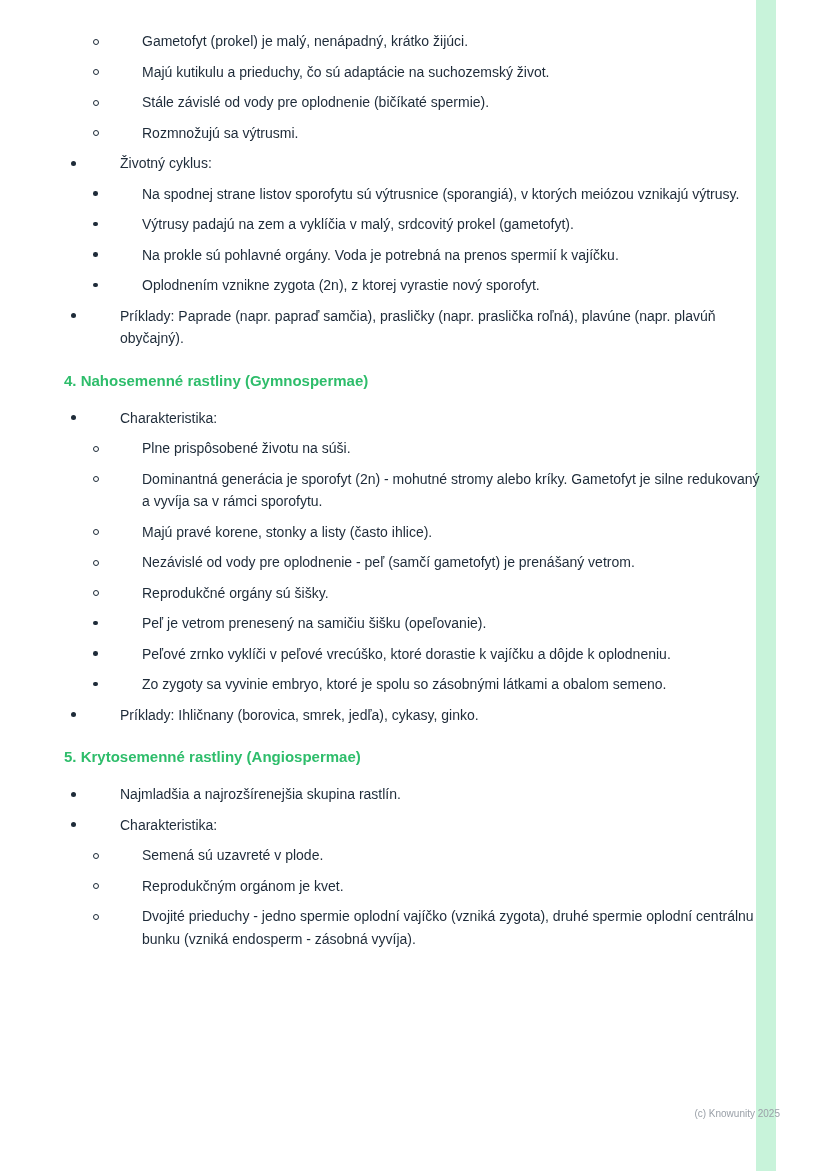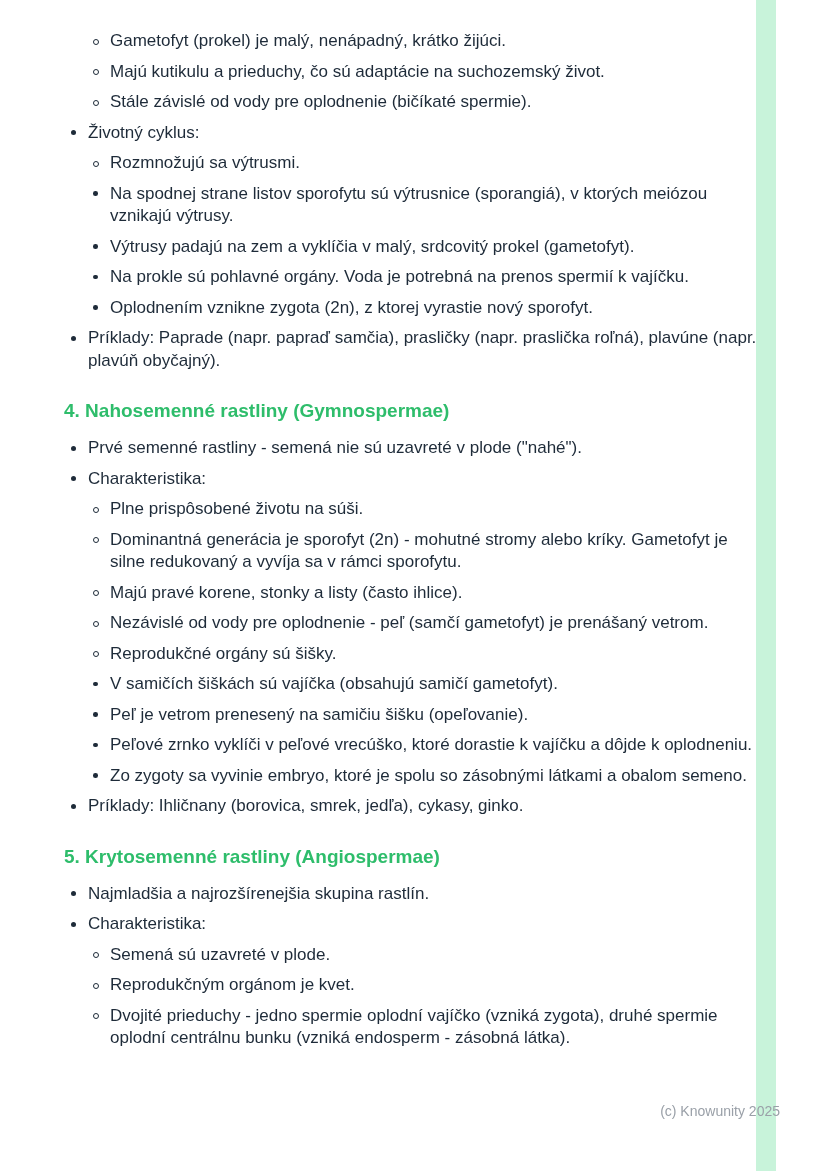"Gametofyt (prokel) je malý, nenápadný," .li { font-size: 17px -> 14px; gap: none -> 32px }
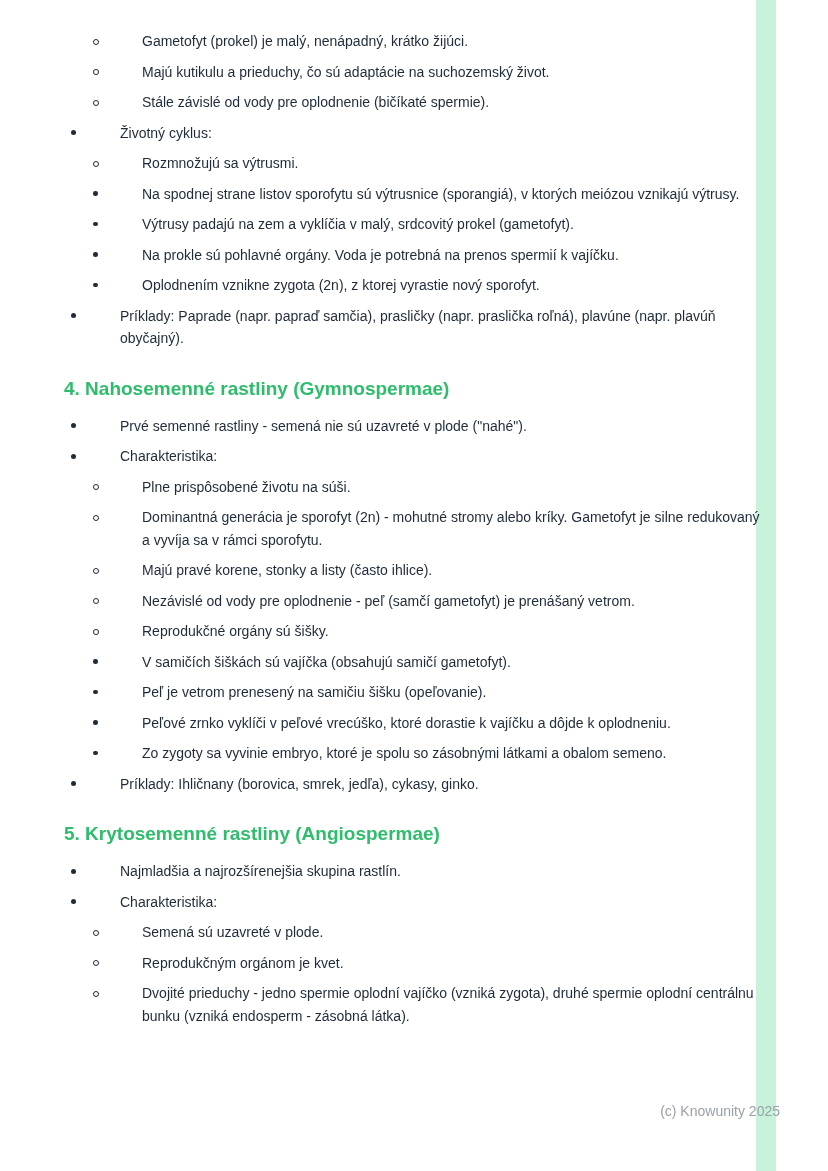"Životný cyklus:" div.li { order: before "Rozmnožujú sa výtrusmi." -> after "Rozmnožujú sa výtrusmi." }
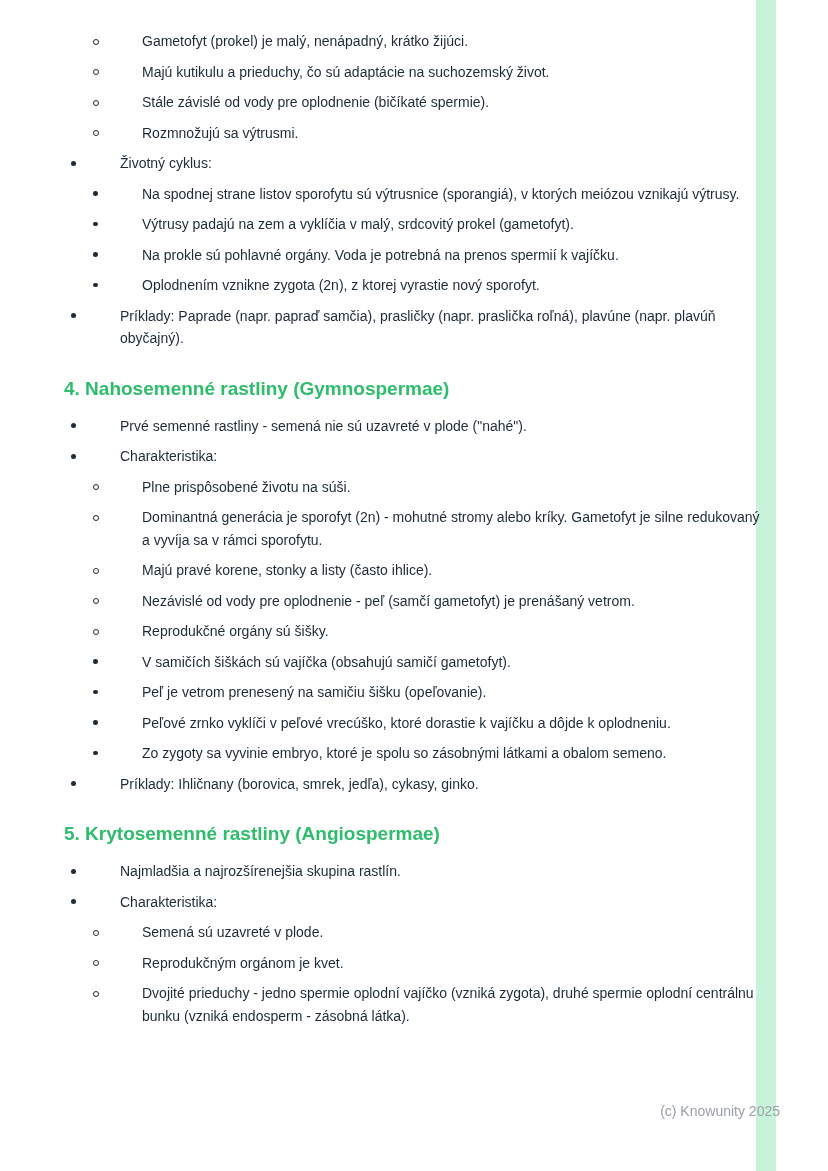"4. Nahosemenné rastliny (Gymnospermae)" .h2 { font-size: 19px -> 15px; margin: 26px 0 14px 0 -> 18px 0 14px 0 }
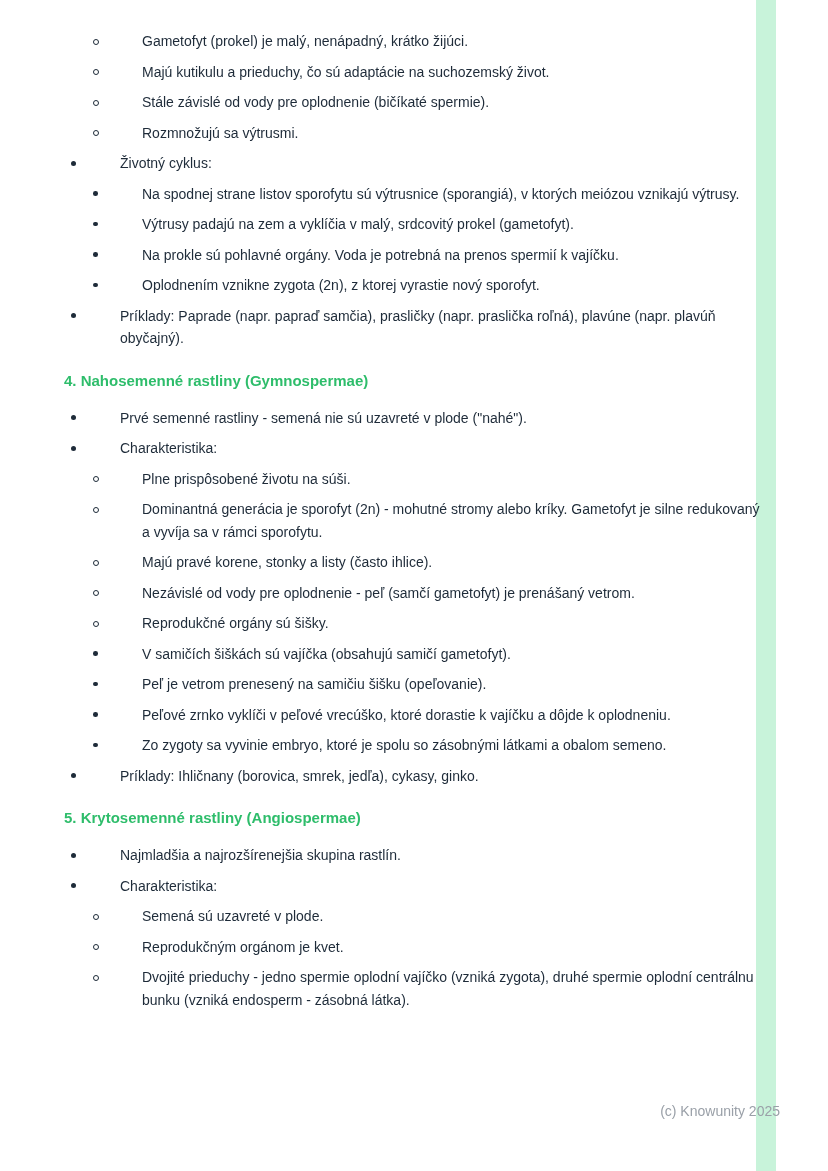"Prvé semenné rastliny - semená" div.li { html: <div> <span> <span></span> </span> <span><span>Prvé semenné rastliny</span><span> - semená nie sú uzavreté v plode ("nahé").</span></span> </div> -> none }
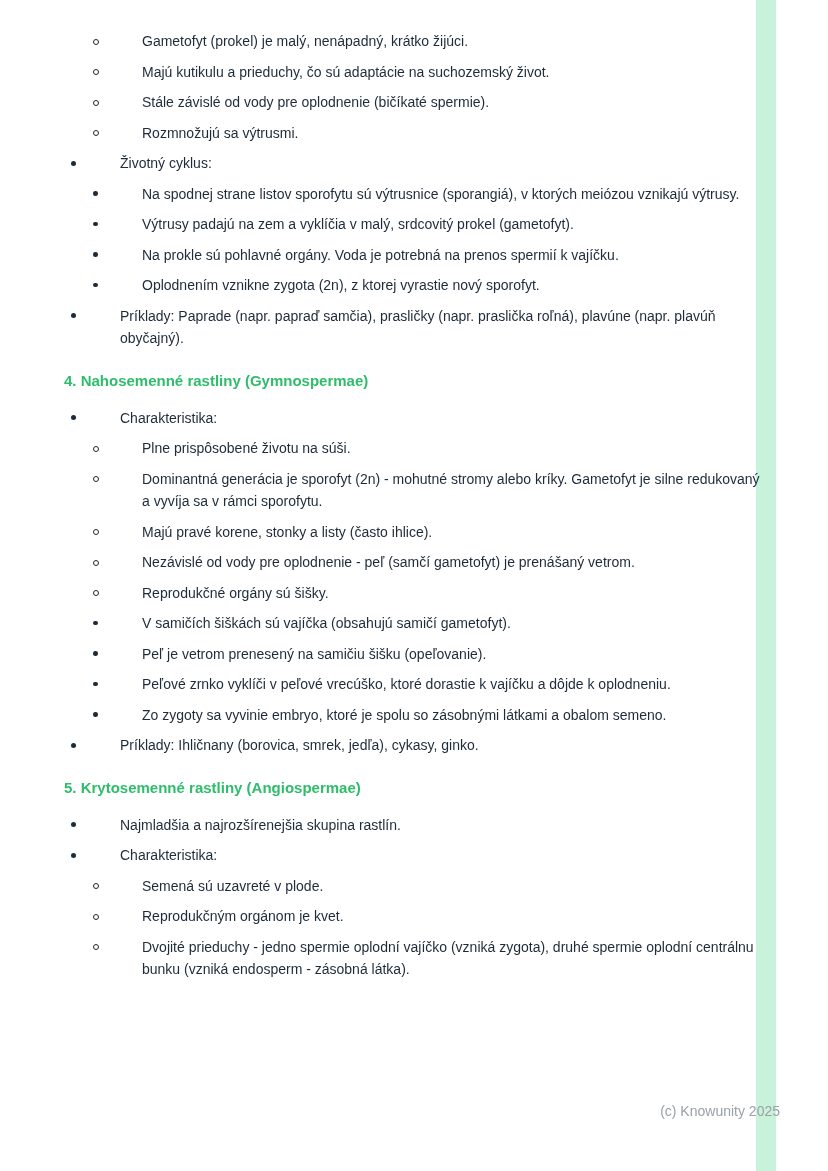"V samičích šiškách sú vajíčka" div.li { html: <div> <span> <span></span> </span> <span><span>V samičích šiškách sú </span><span>vajíčka</span><span> (obsahujú samičí gametofyt).</span></span> </div> -> none }
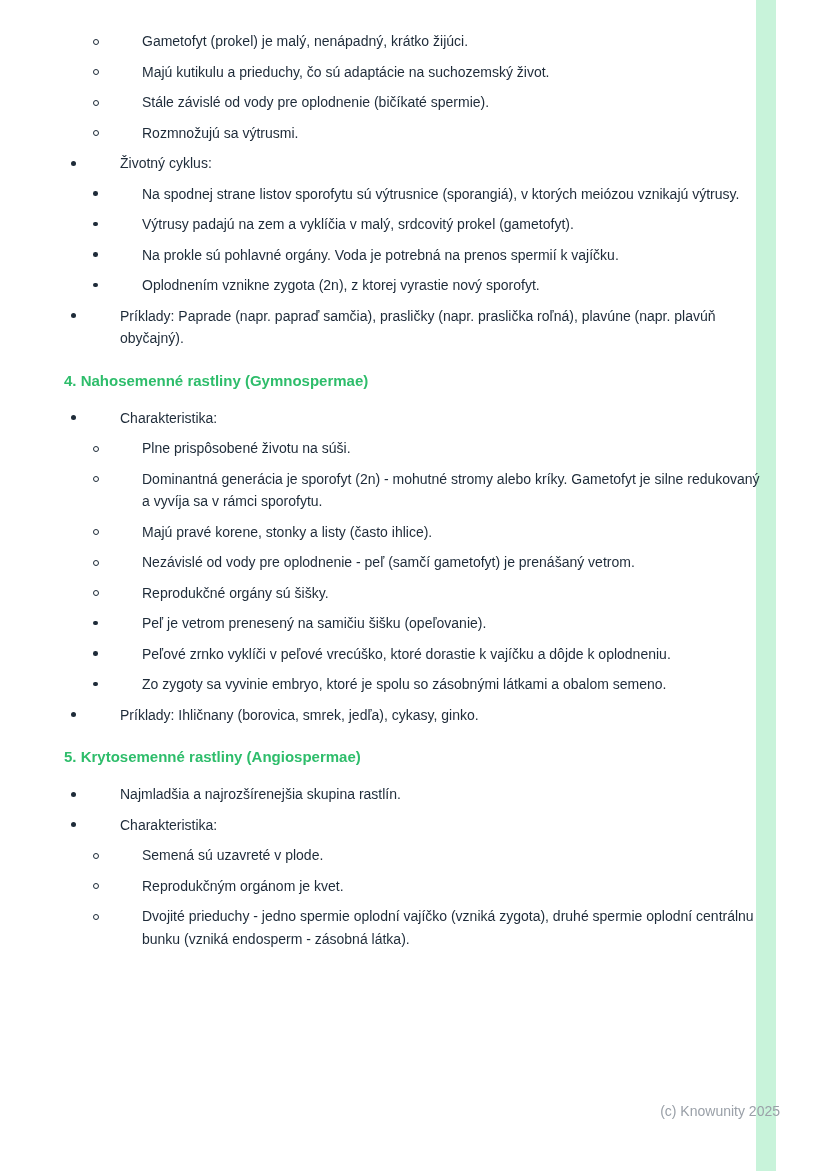"- jedno spermie oplodní vajíčko" span { text: látka -> vyvíja }
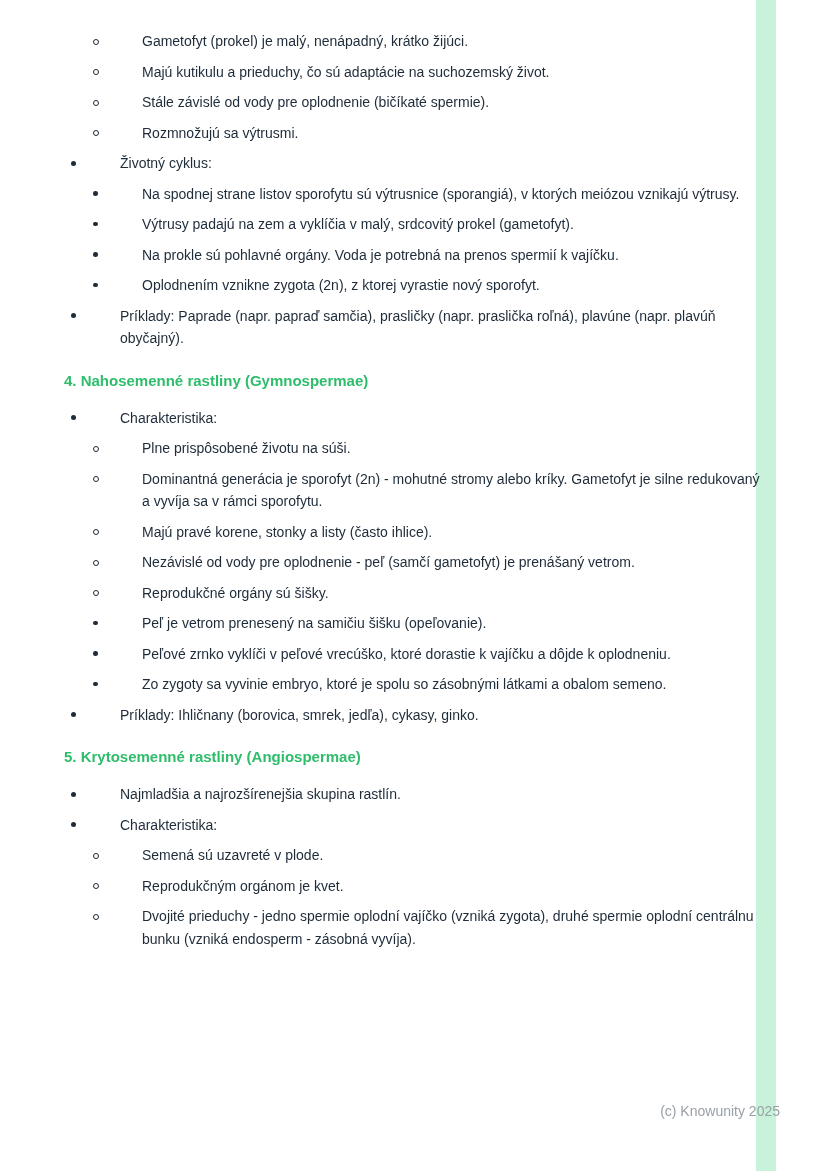"(c) Knowunity 2025" .footer { font-size: 14px -> 10px }
